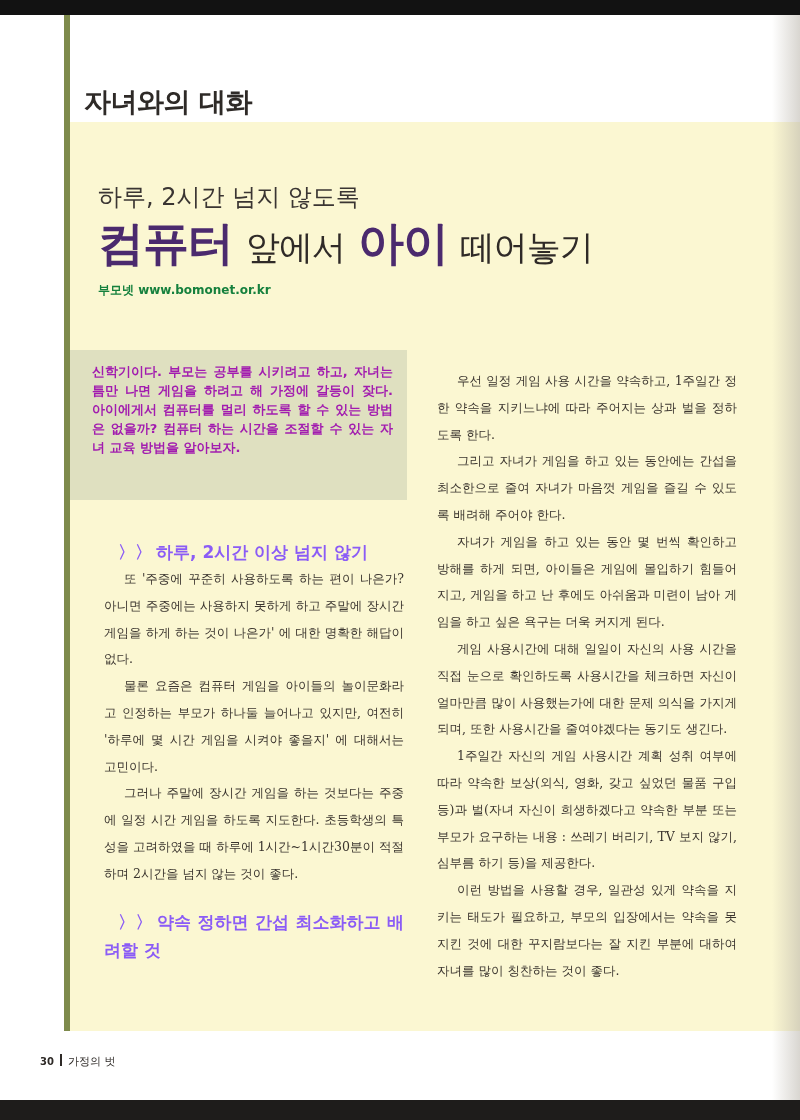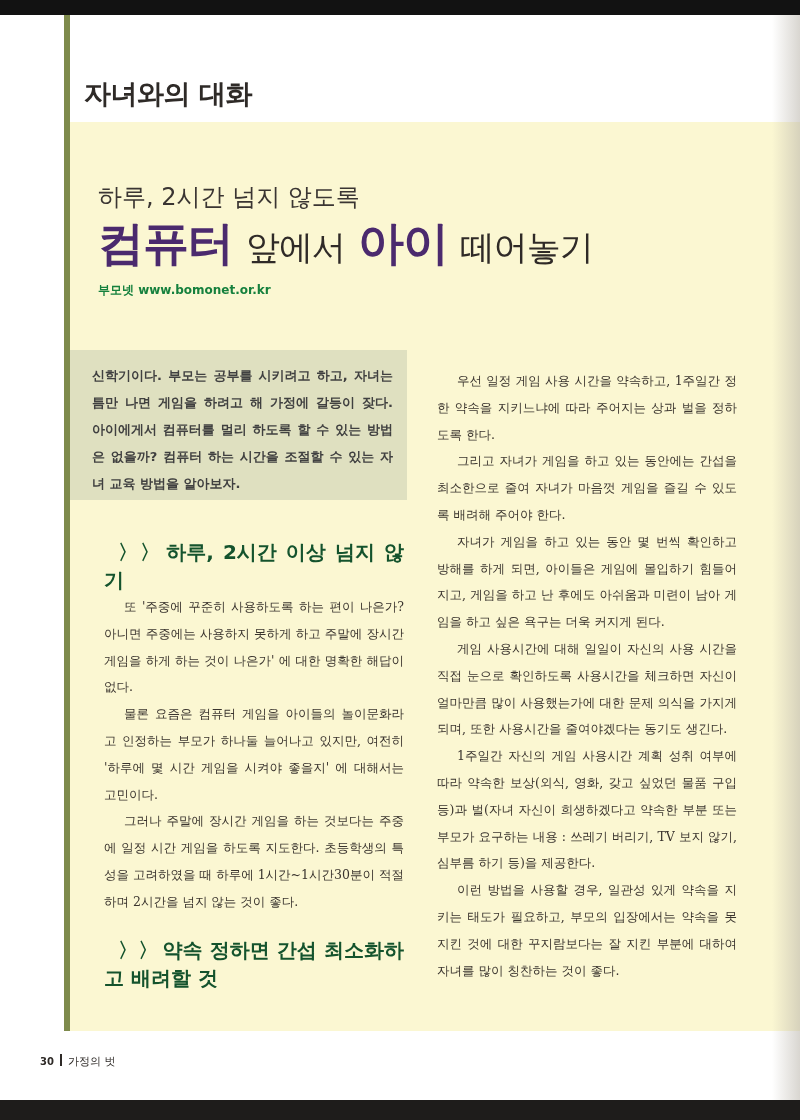"자녀와의 대화" .section-title { top: 76px -> 84px }
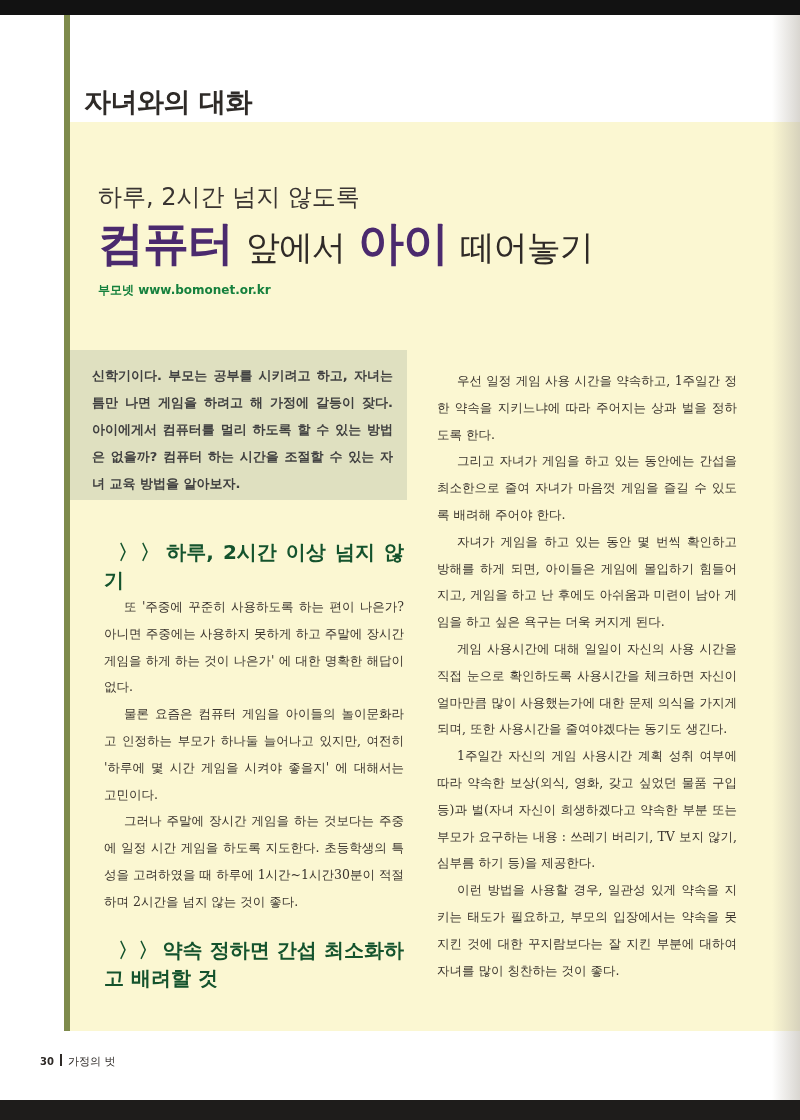"신학기이다. 부모는 공부를 시키려고 하고," .intro p { color: #404040 -> #a21caf; line-height: 27px -> 19px }
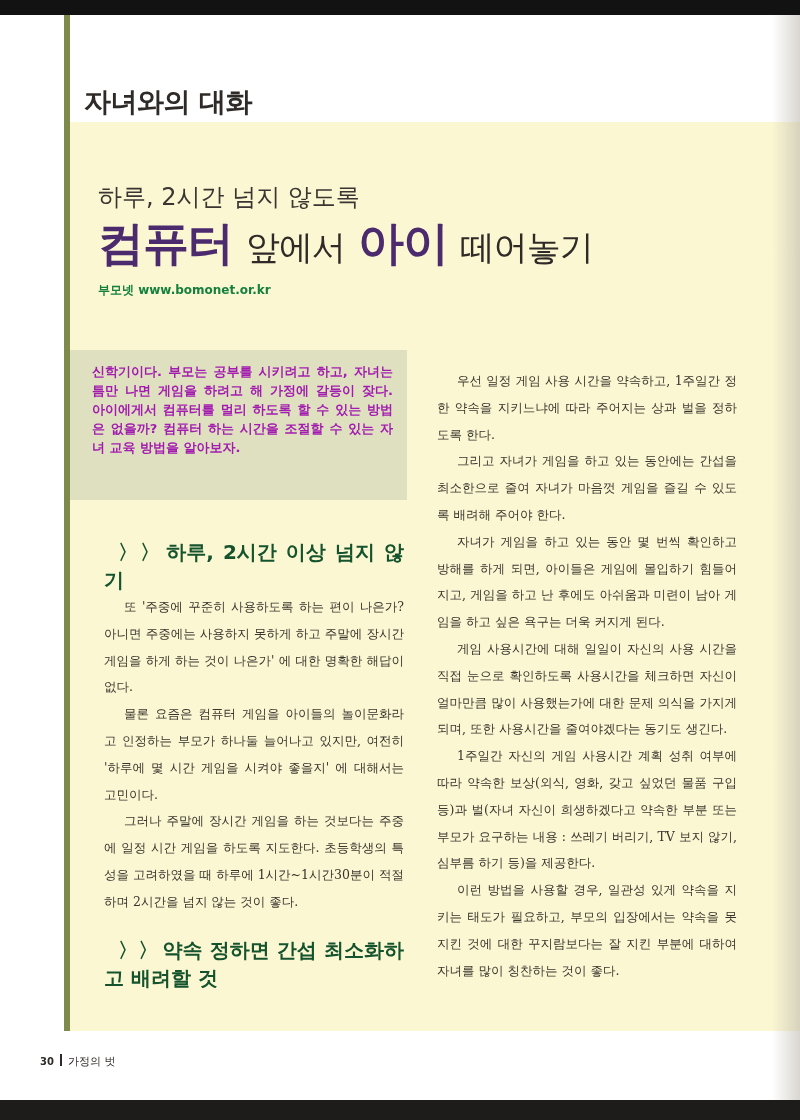"〉〉 하루, 2시간 이상 넘지" .subhead { color: #14532d -> #8b5cf6; font-size: 20px -> 17px }
